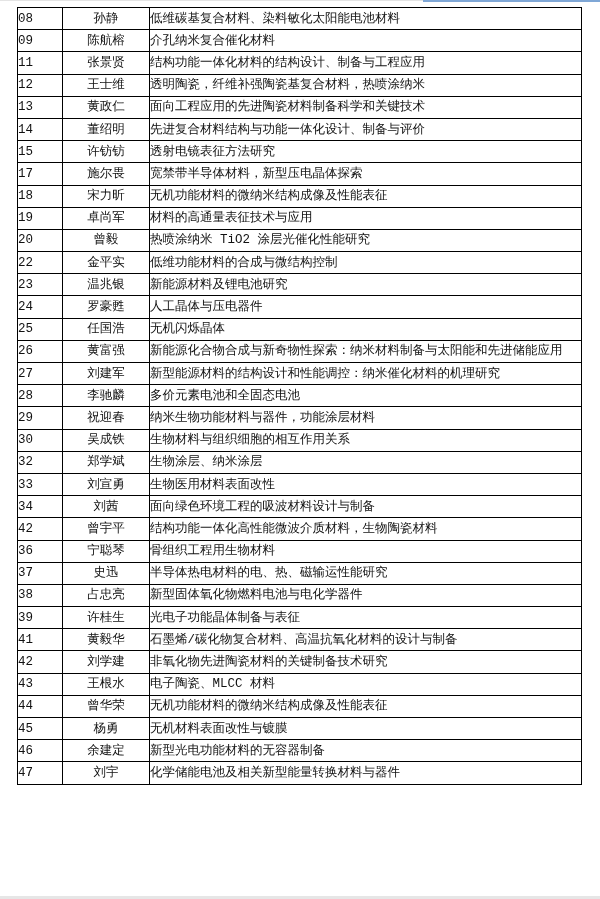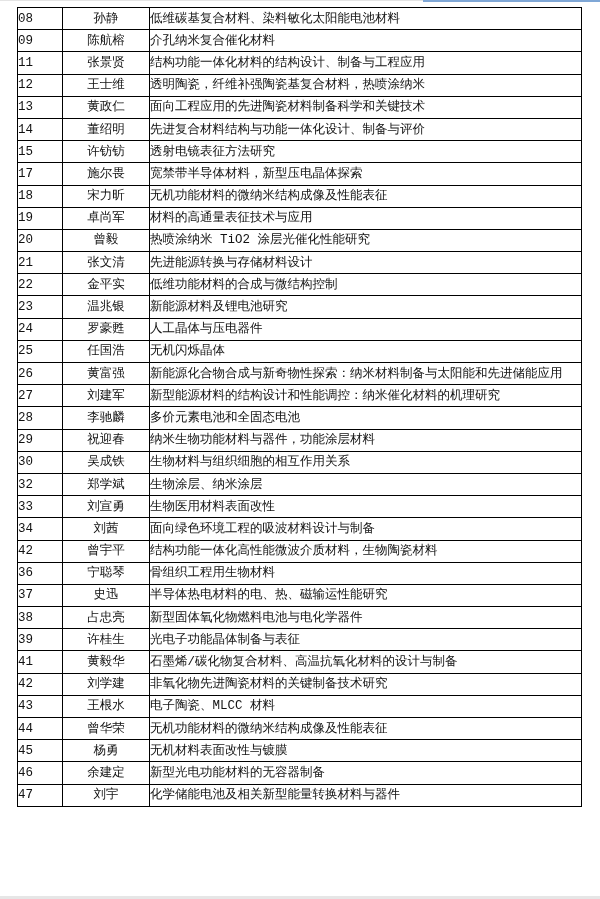"21" tr { html: <tr> <td>21</td> <td>张文清</td> <td>先进能源转换与存储材料设计</td> </tr> -> none }
